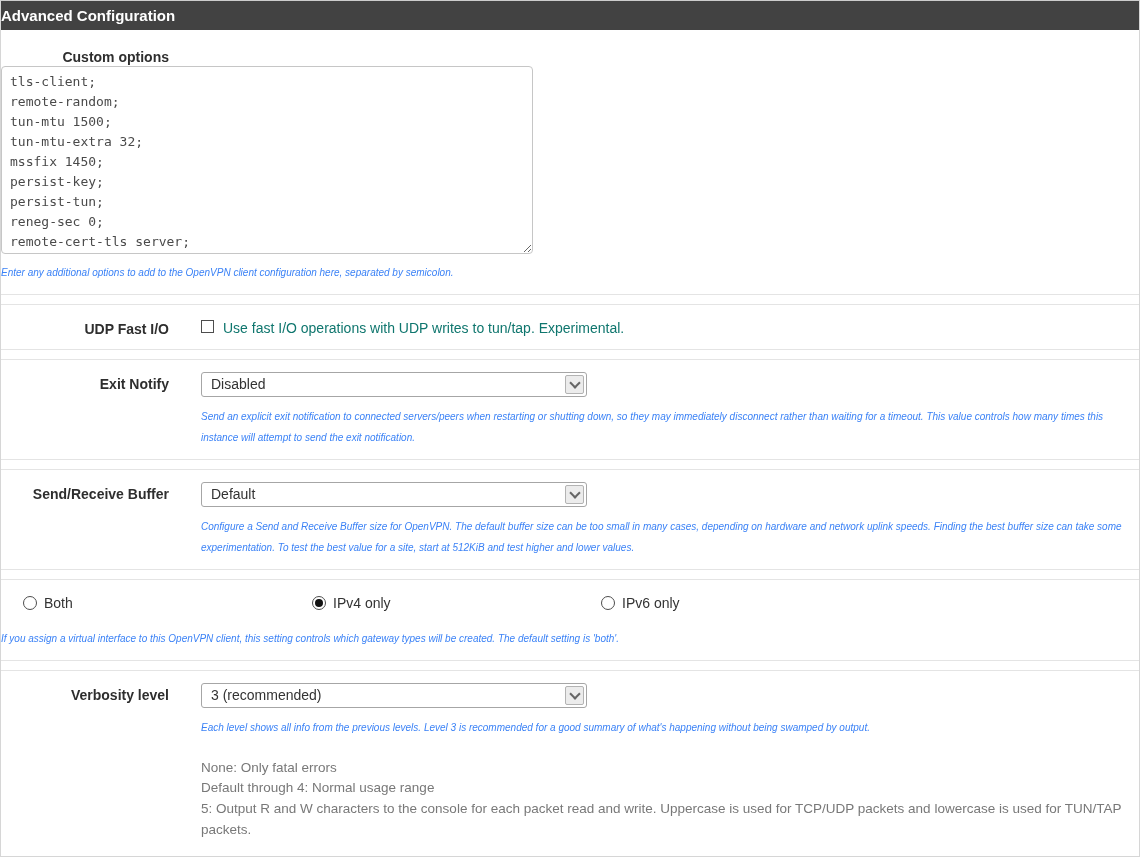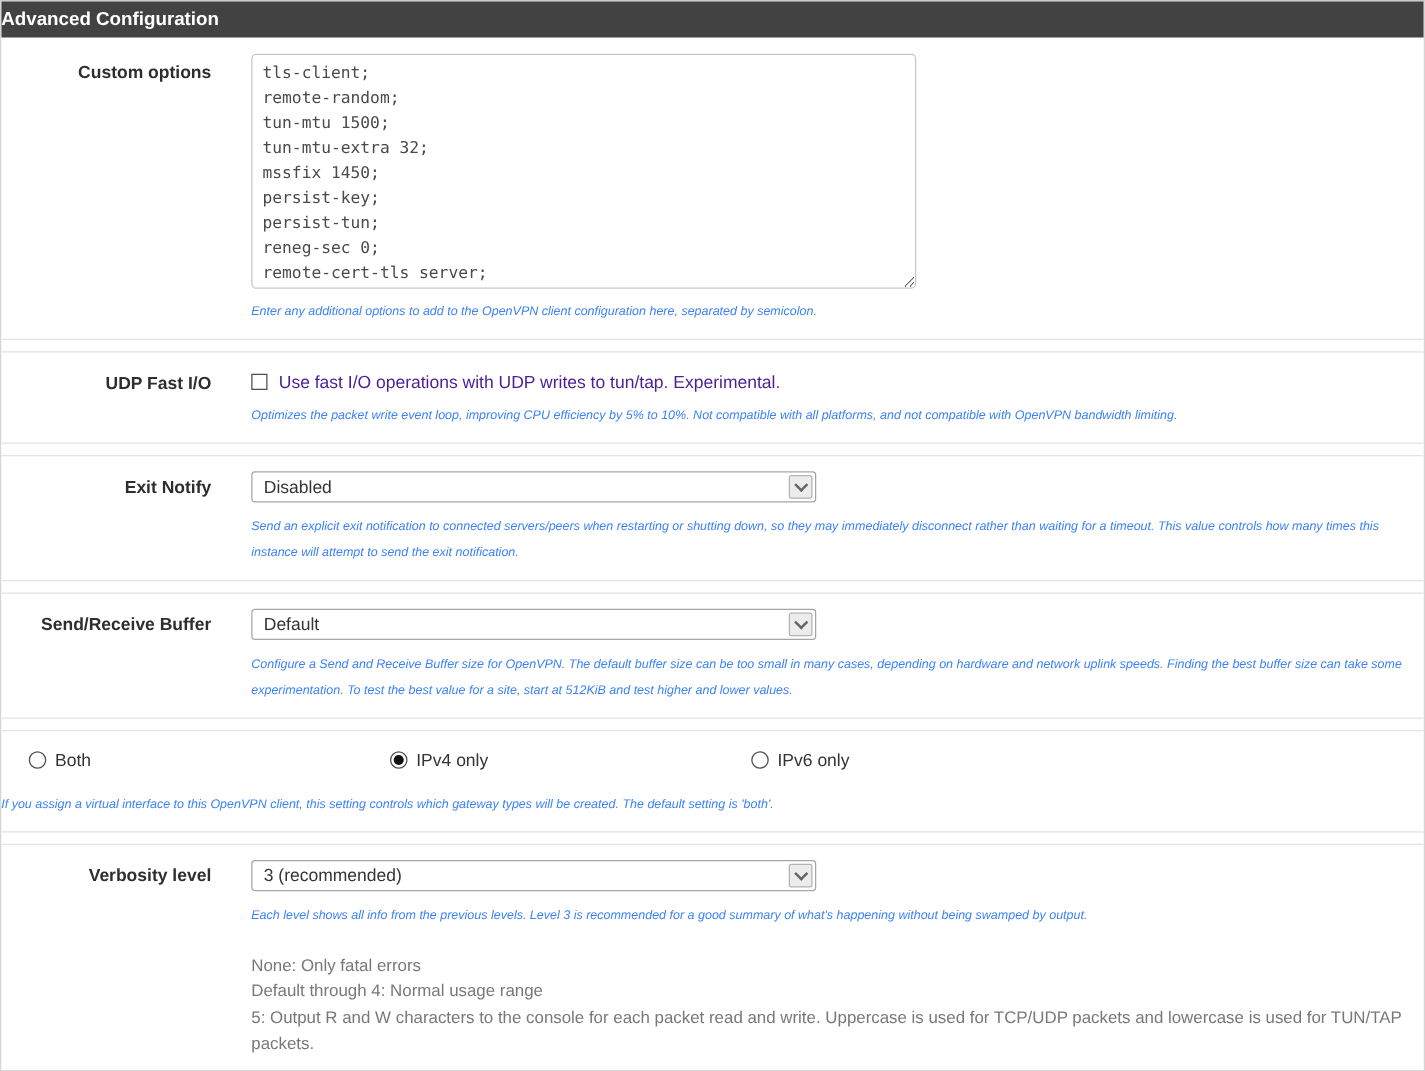"Custom options" .frow.pt0 { flex-direction: none -> column }
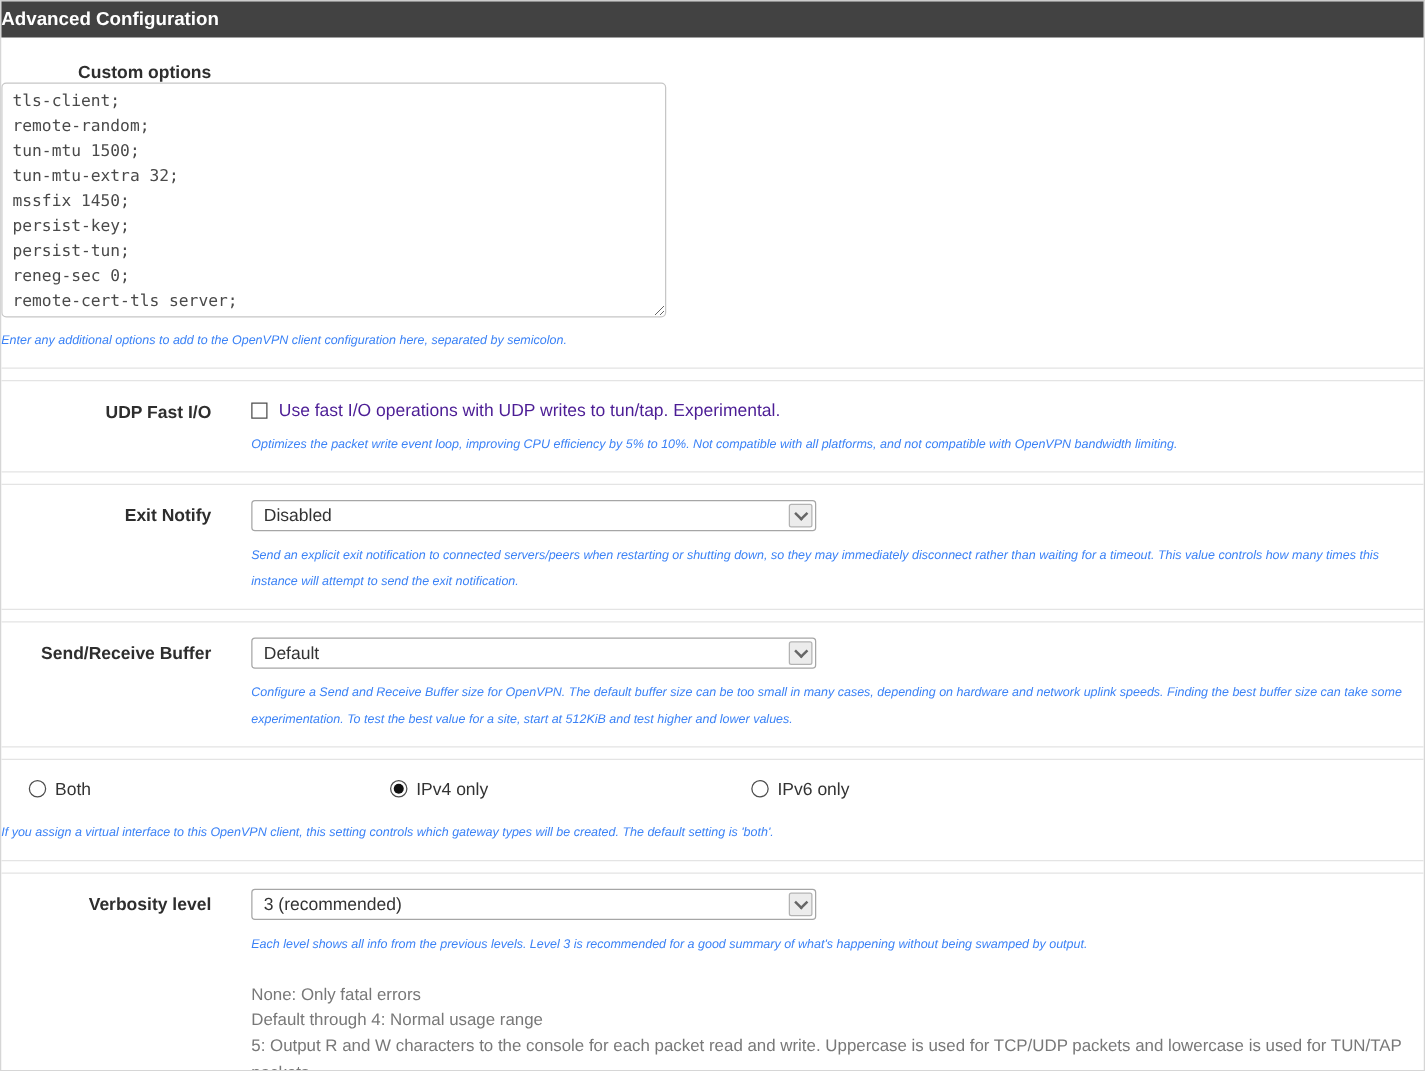"Use fast I/O operations with" .cb-line { align-items: center -> flex-start; color: #4c1d95 -> #0f766e }
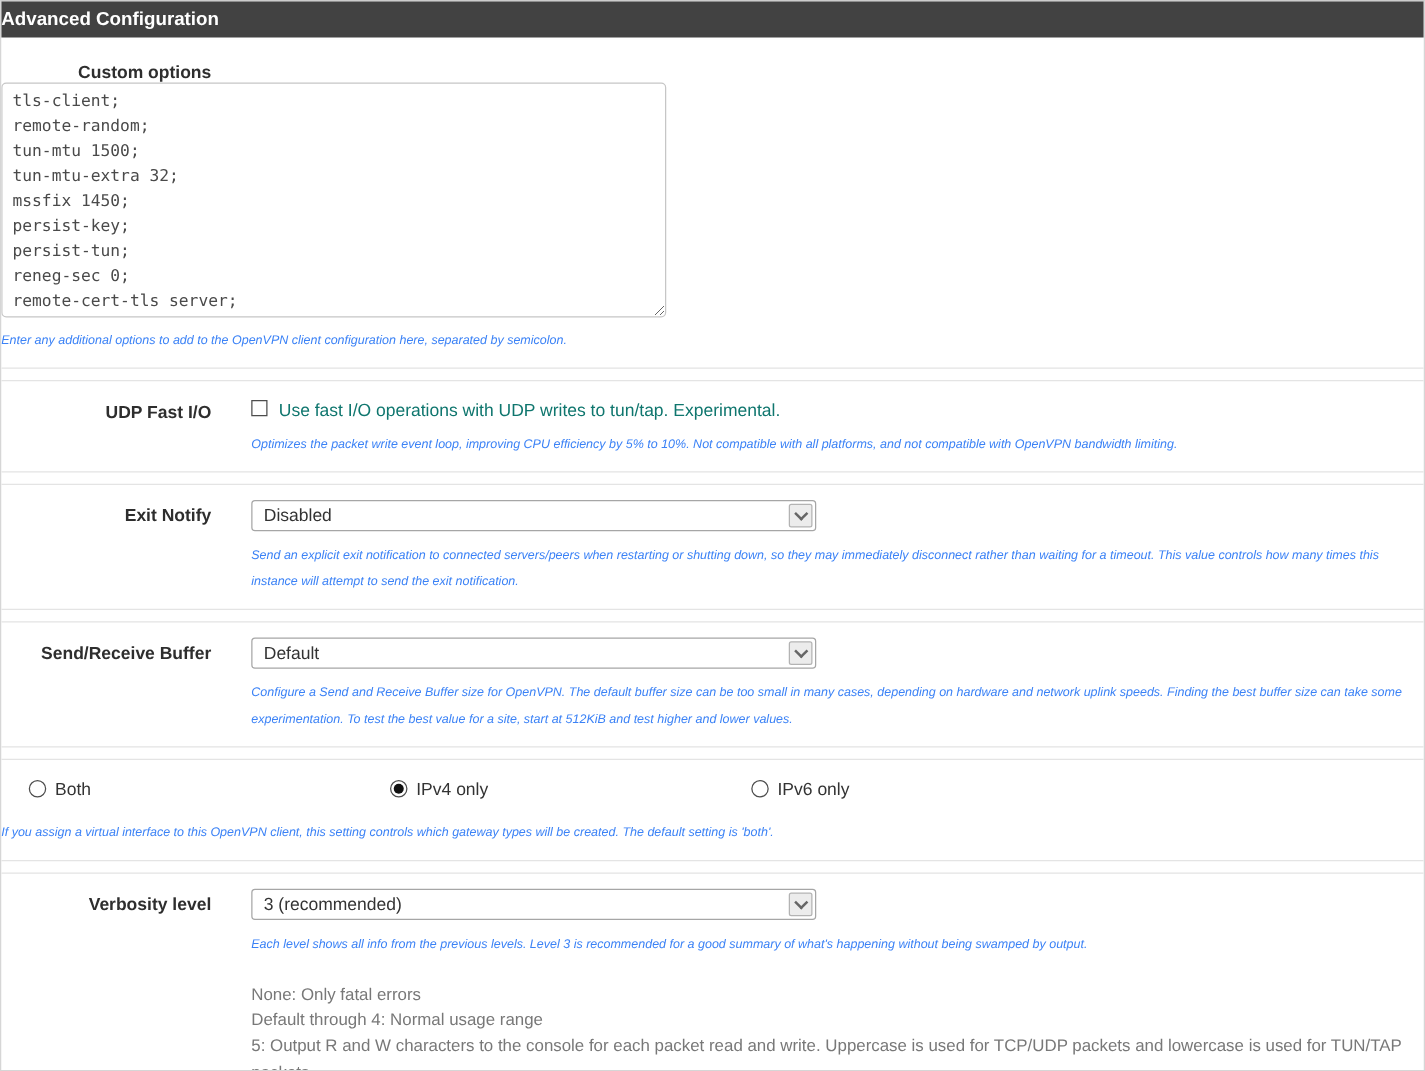"Optimizes the packet write event" div.help { html: <div>Optimizes the packet write event loop, improving CPU efficiency by 5% to 10%. Not compatible with all platforms, and not compatible with OpenVPN bandwidth limiting.</div> -> none }
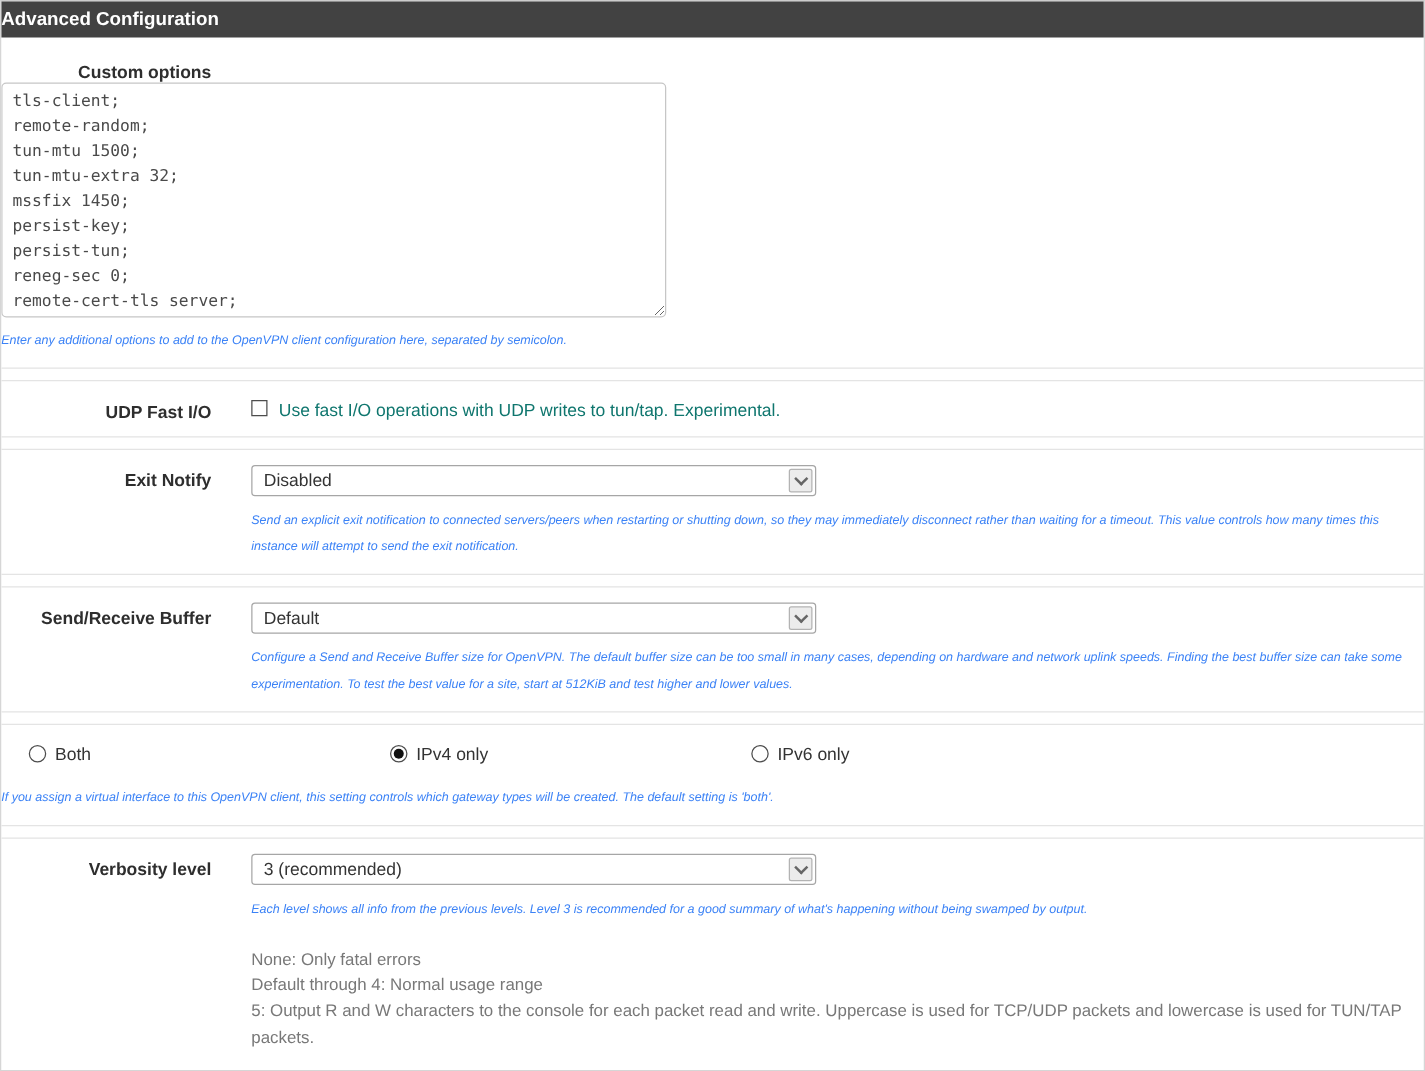"Disabled" .select { width: 452px -> 386px }
